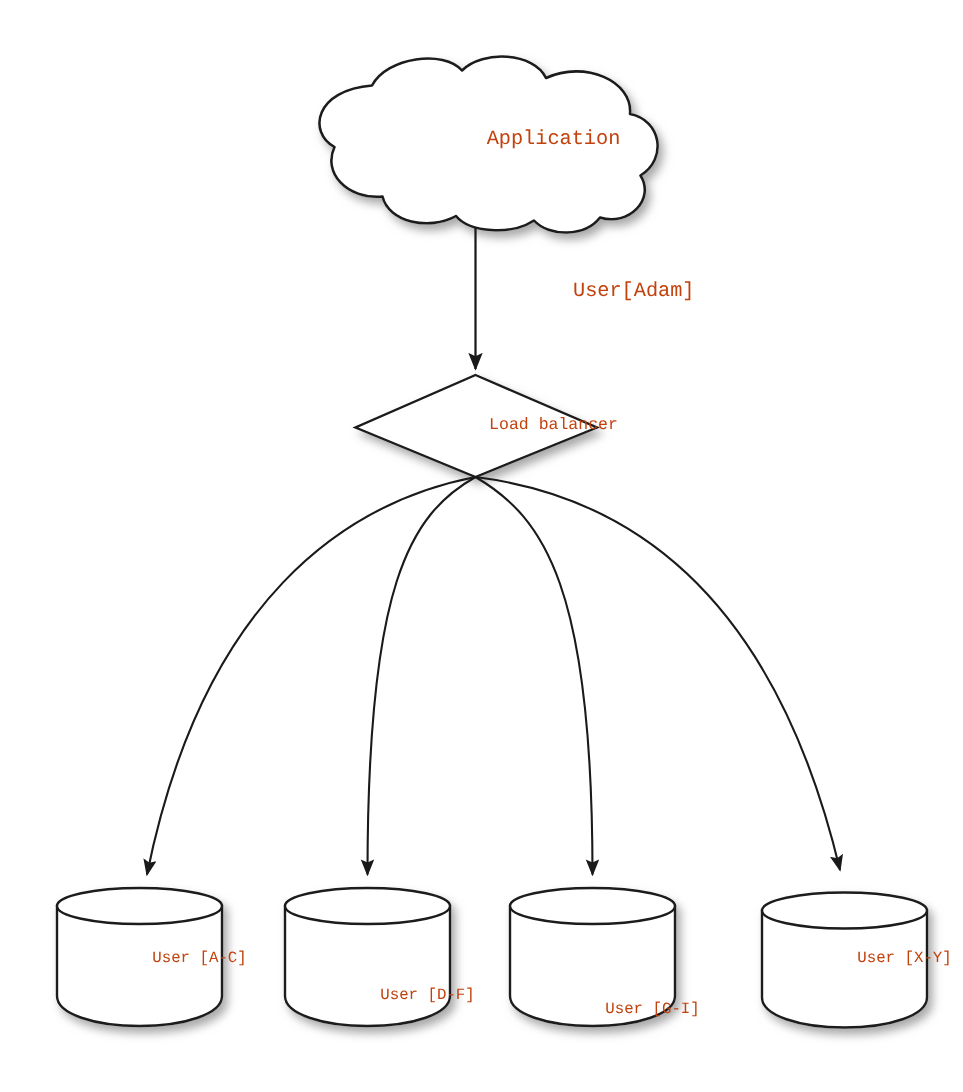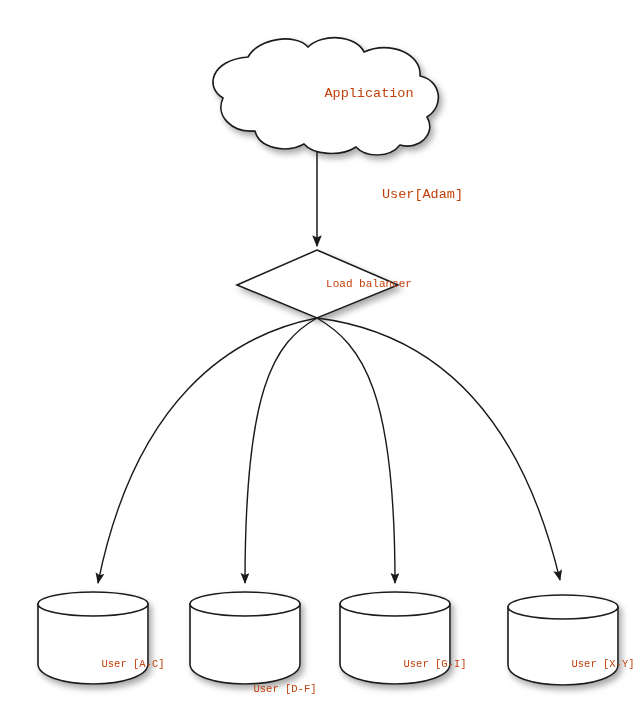"User [A-C]" .label-db { top: 658px -> 633px }
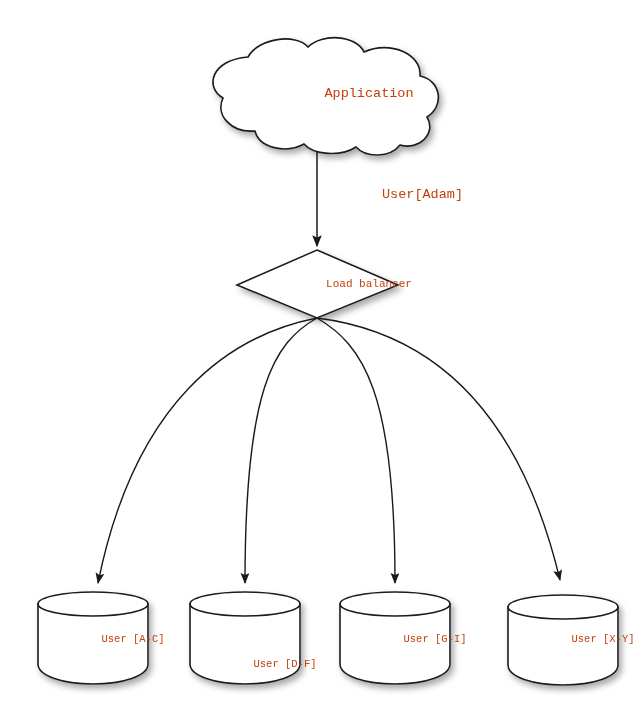"User [G-I]" .db3 { margin-top: none -> 34px }
